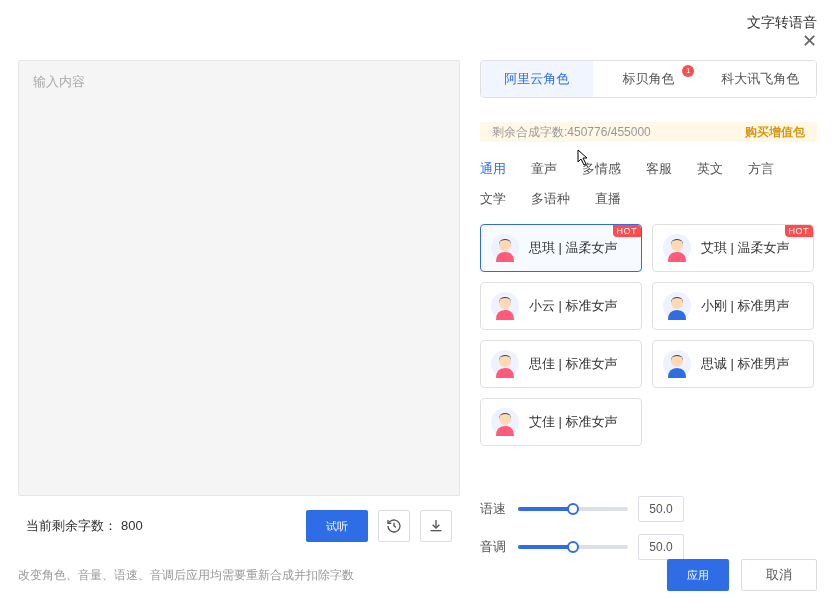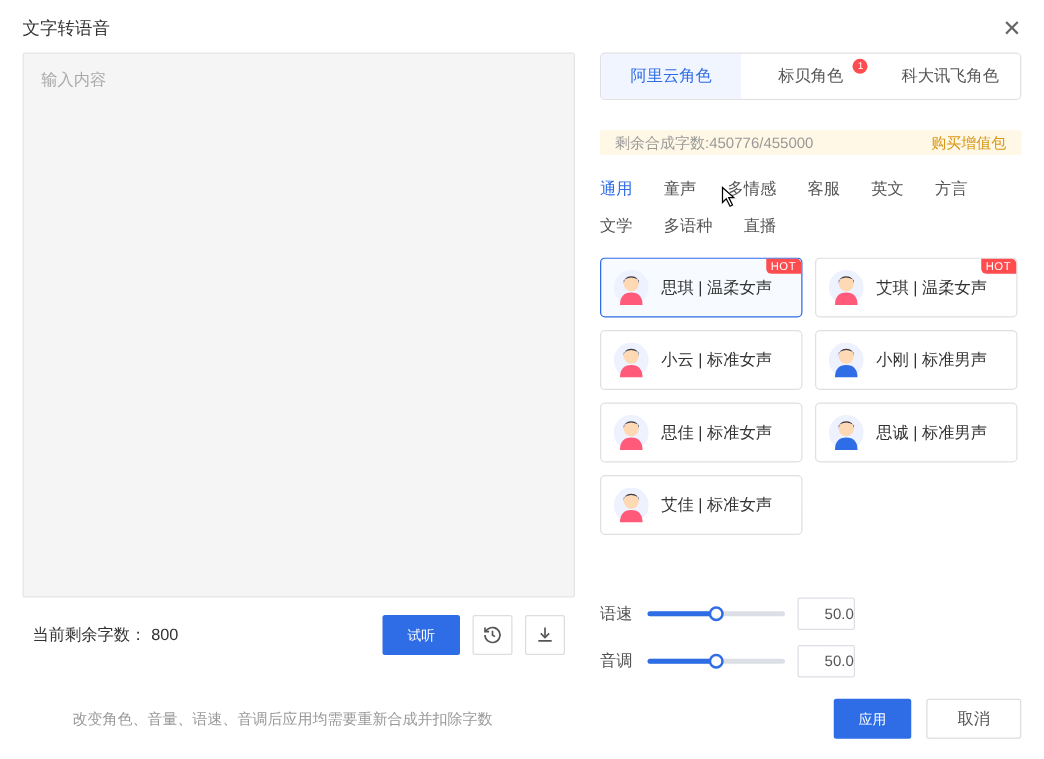"文字转语音" .header { align-items: flex-start -> flex-end; flex-direction: none -> column }
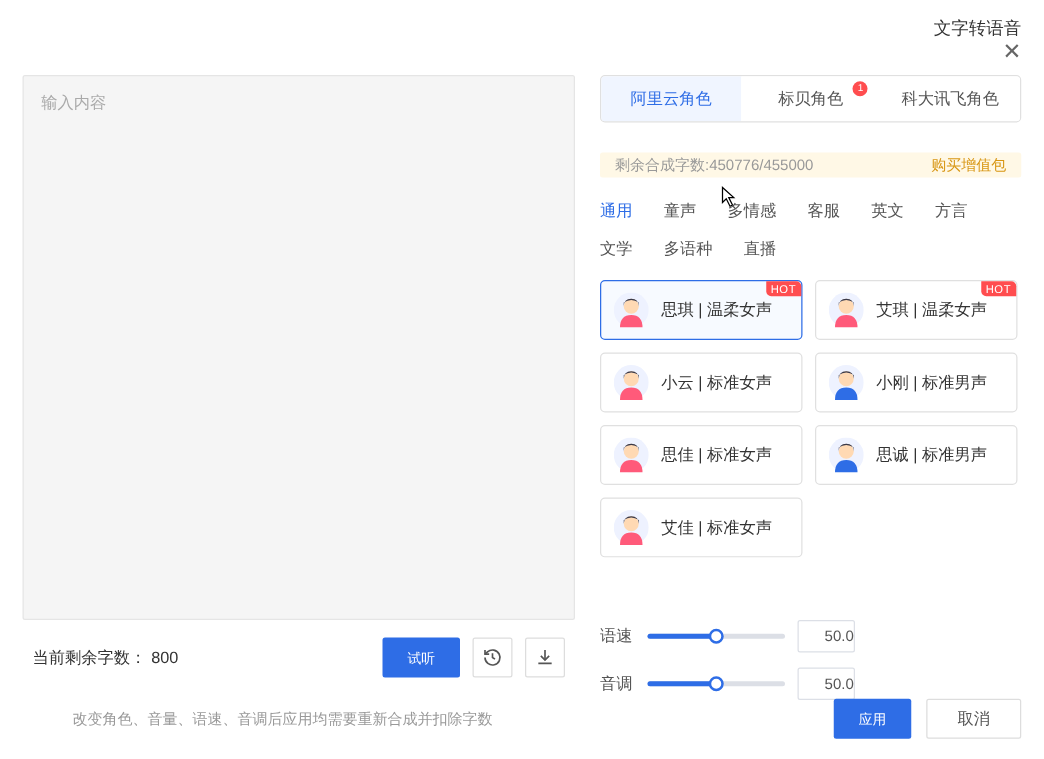"购买增值包" .buy-link { font-weight: 400 -> 700 }
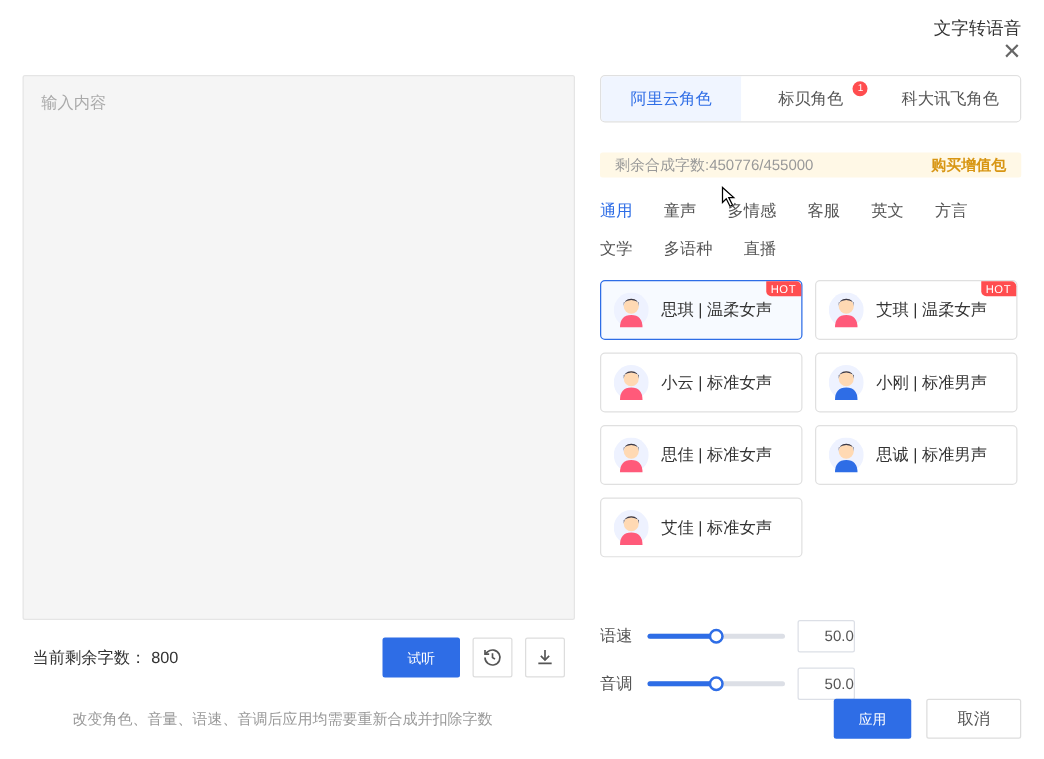"50.0" .slider-value { text-align: right -> center }
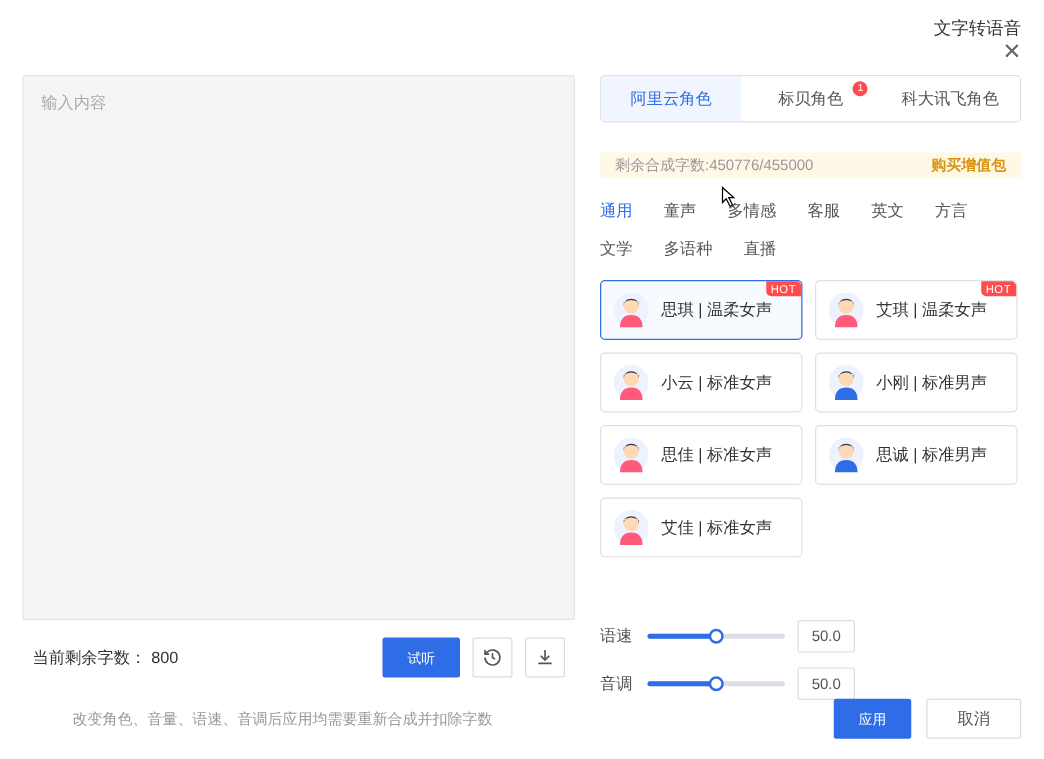"改变角色、音量、语速、音调后应用均需要重新合成并扣除字数" .footer-note { margin-left: 40px -> none }
